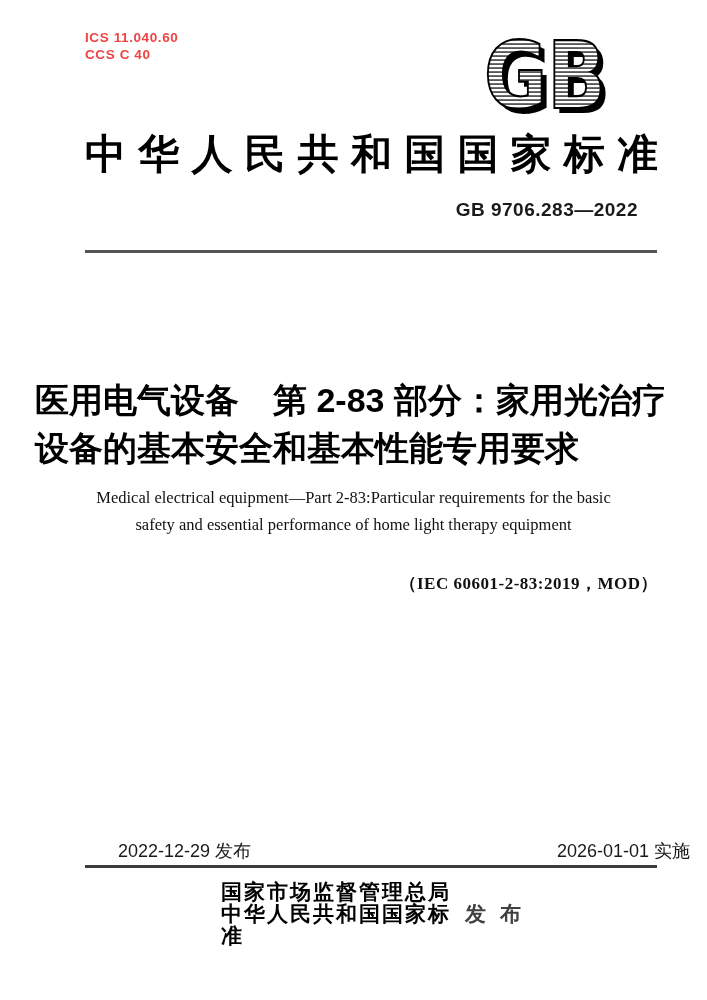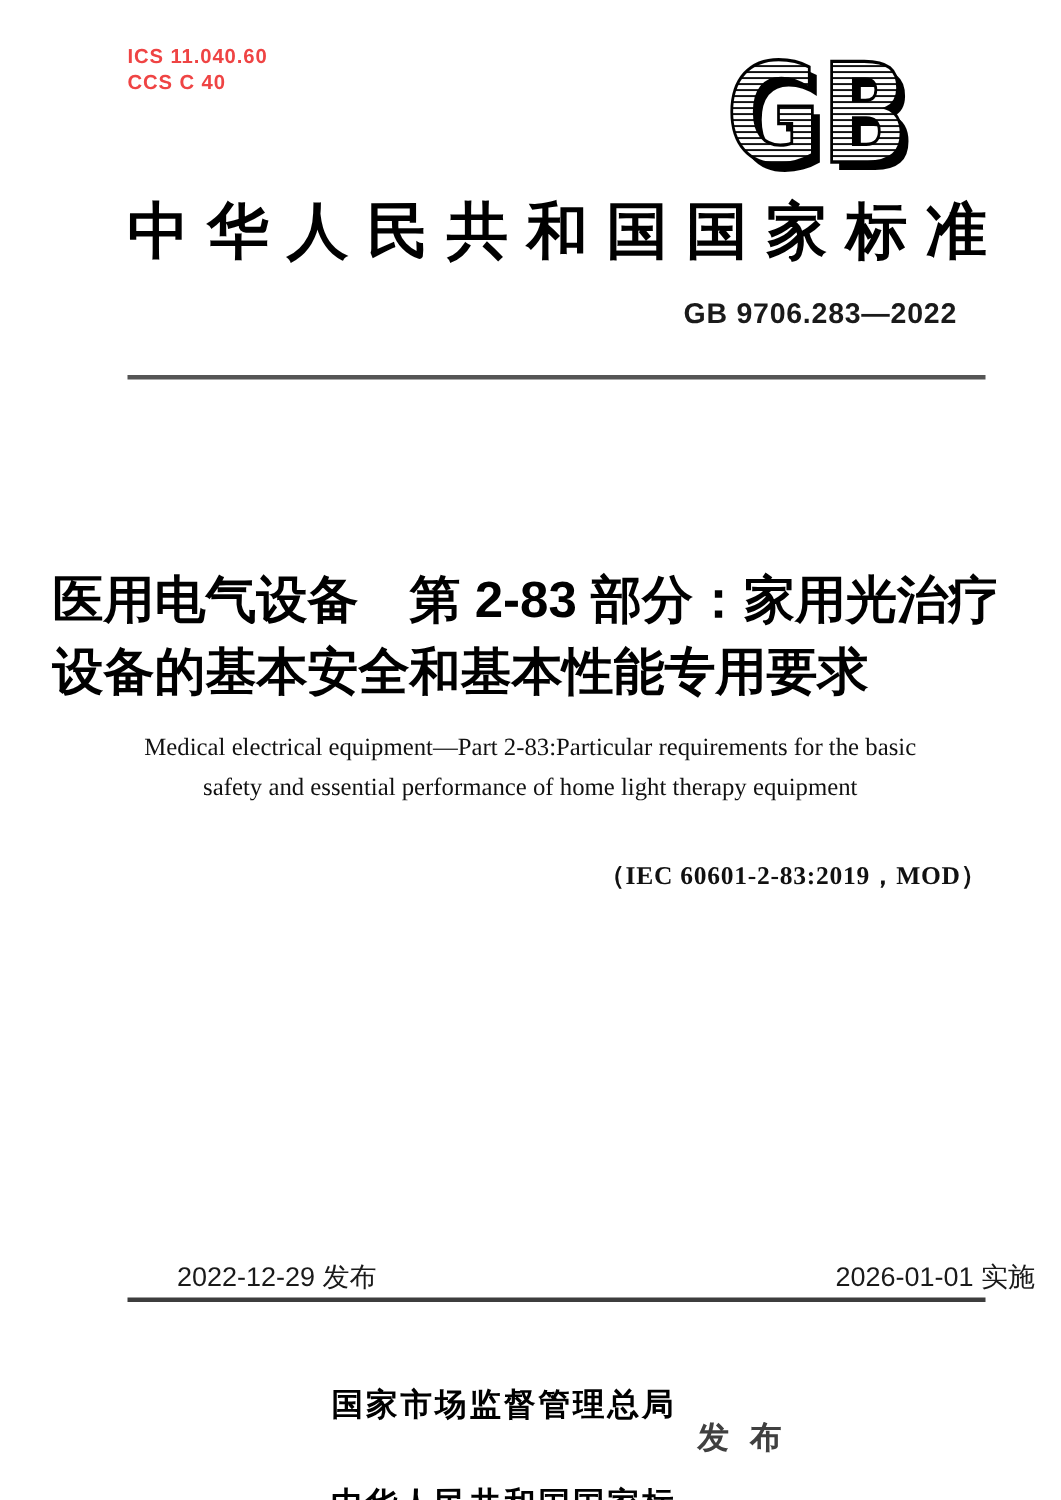"国家市场监督管理总局" .pub-line { margin-top: 44px -> none }
